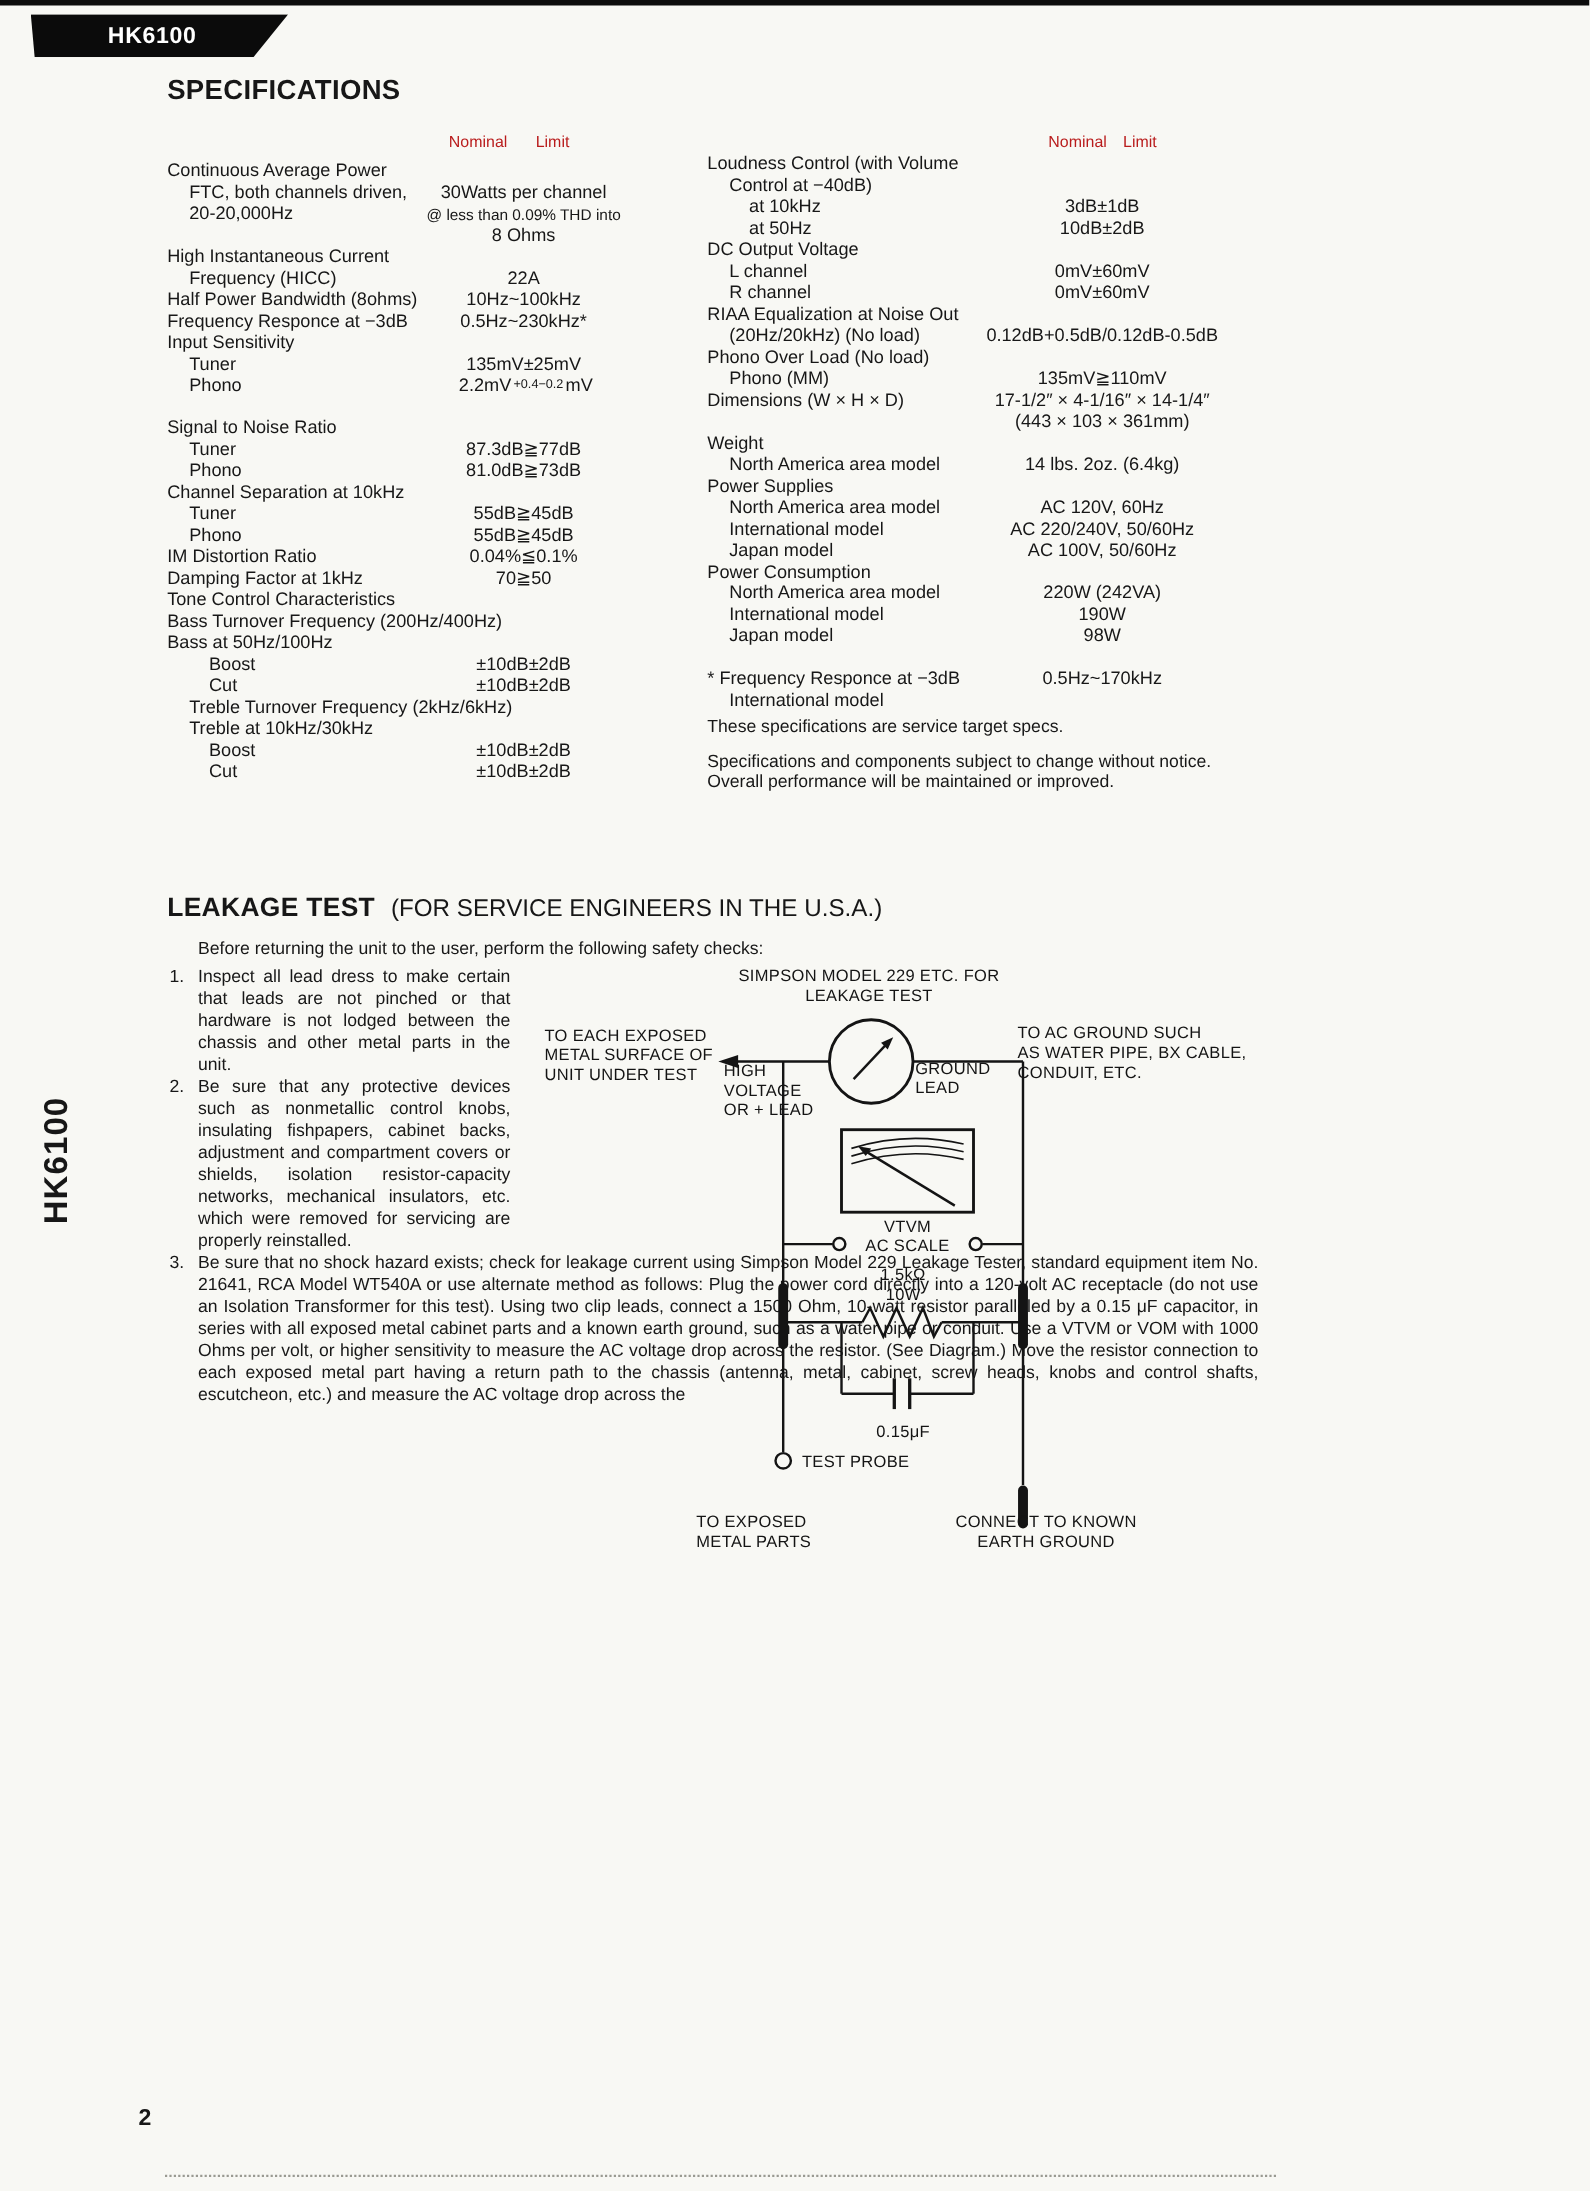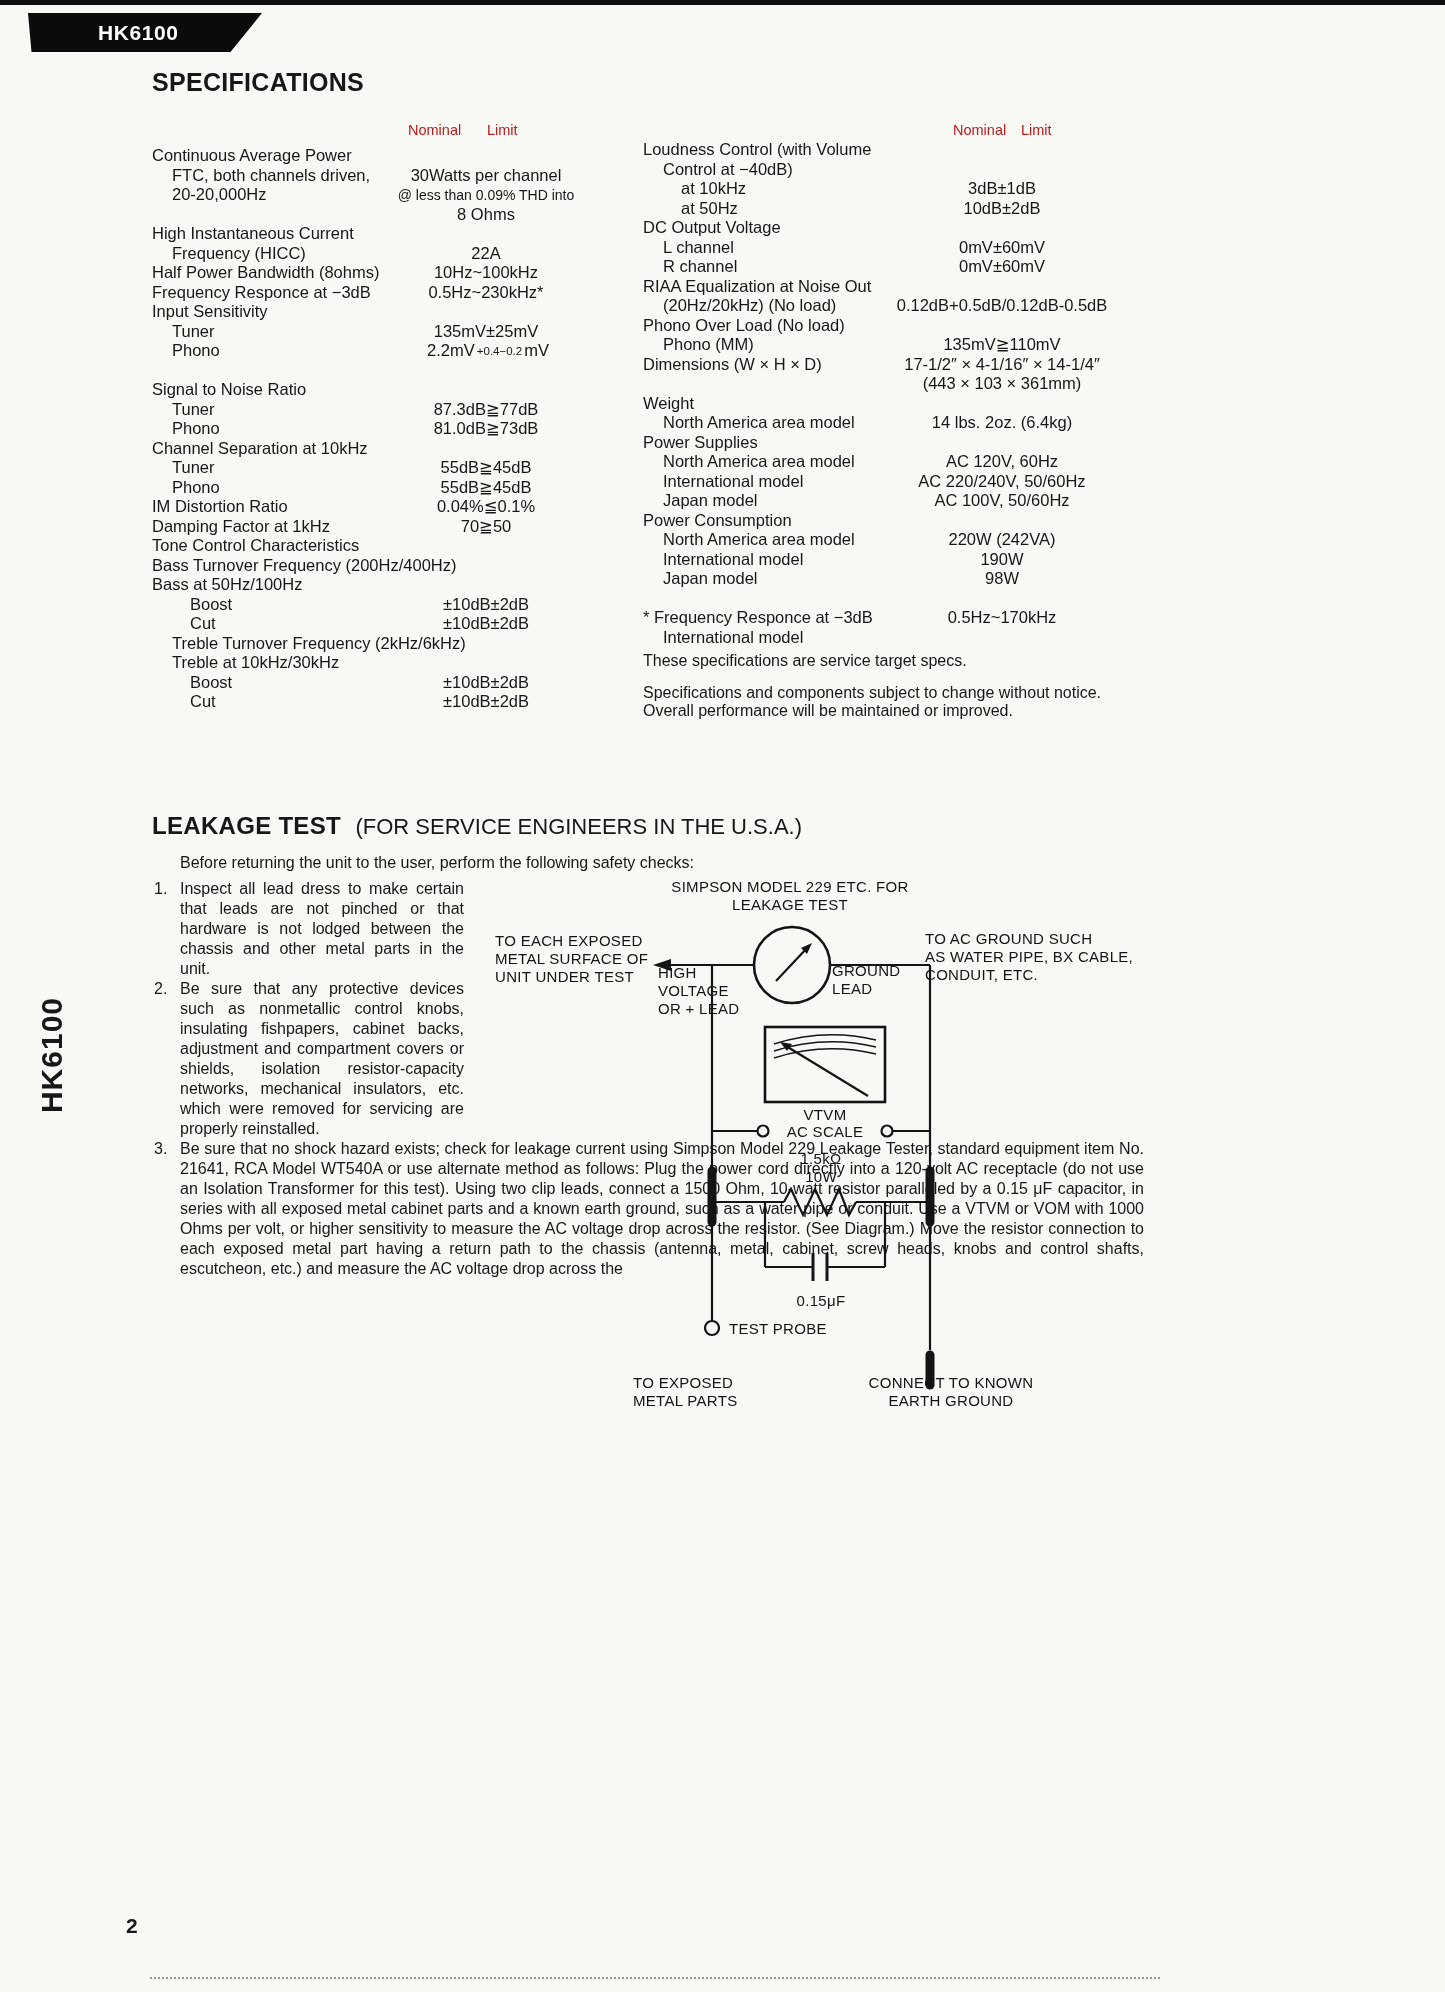"30Watts per channel" .left-col .val { left: 240px -> 230px }
